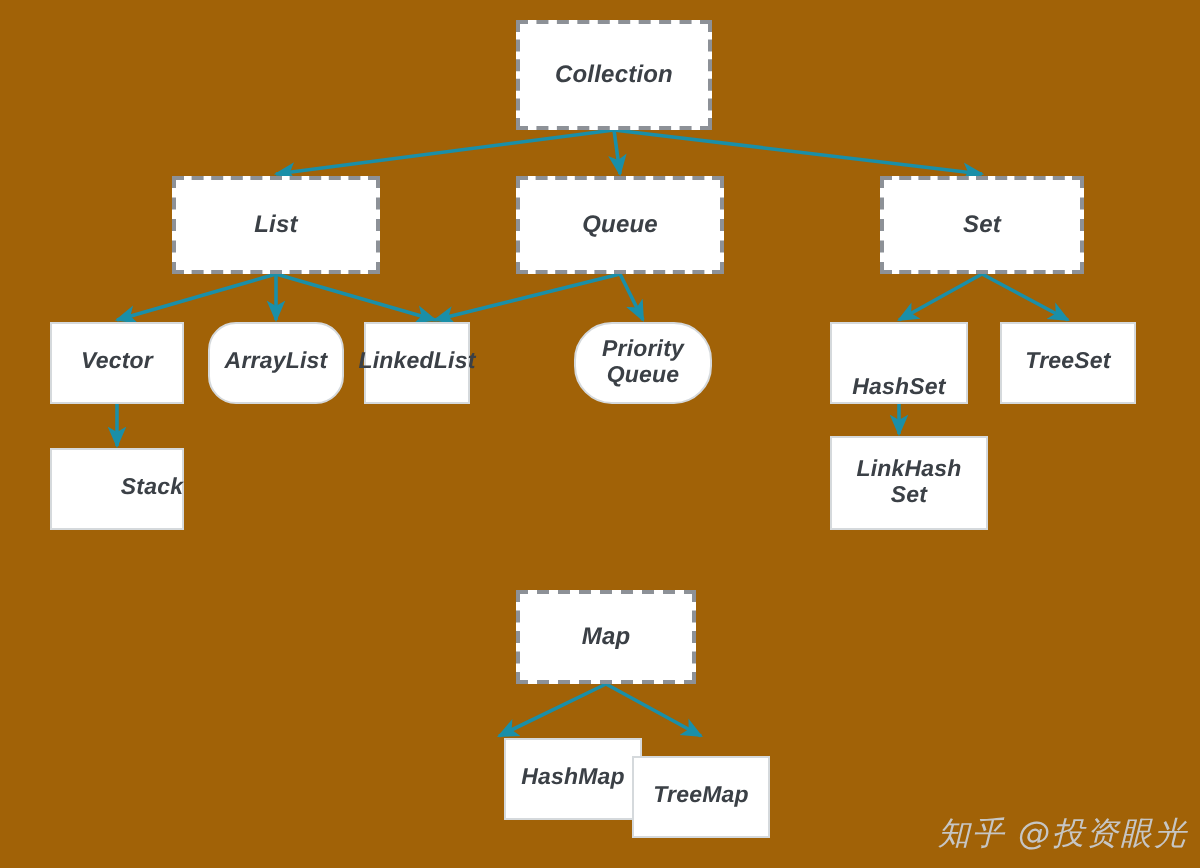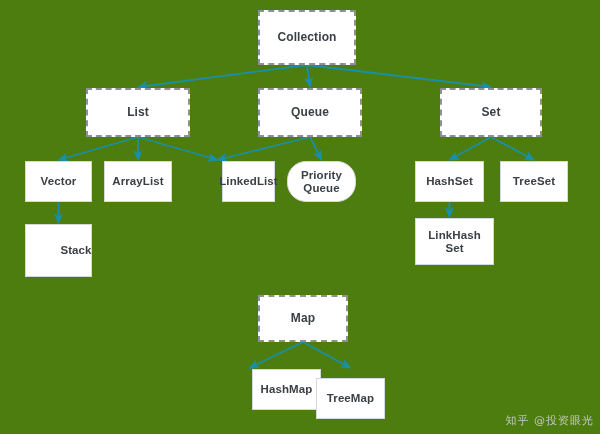"Collection" #canvas { background: #4d7c0f -> #a16207; font-style: none -> italic }
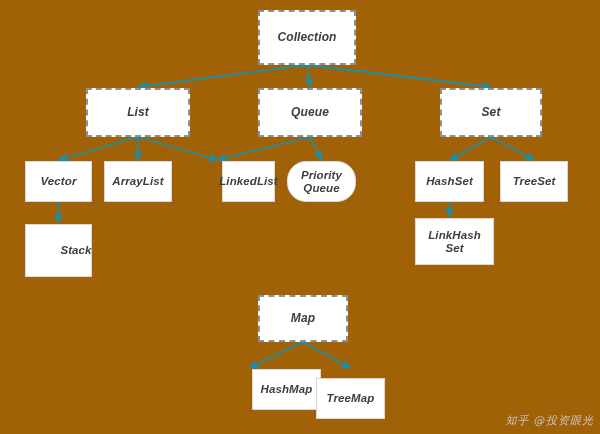"ArrayList" div.node { border-radius: none -> 14px }
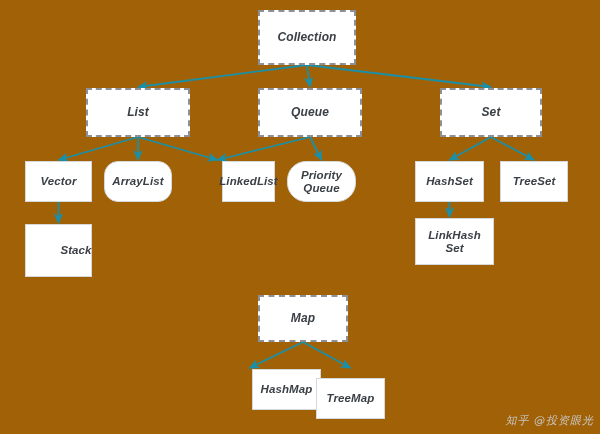"LinkedList" div.node { margin-left: 40px -> none }
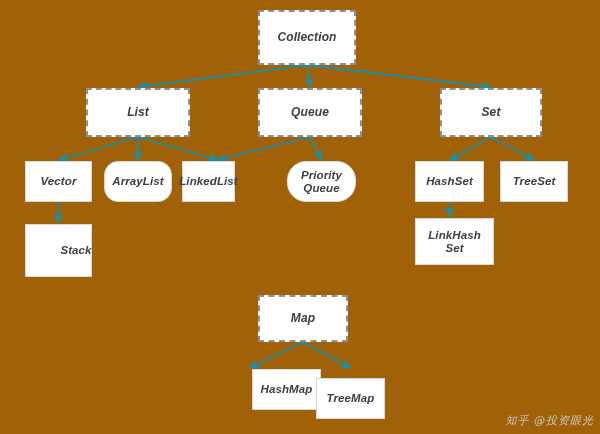"HashSet" div.node { align-items: none -> flex-end }
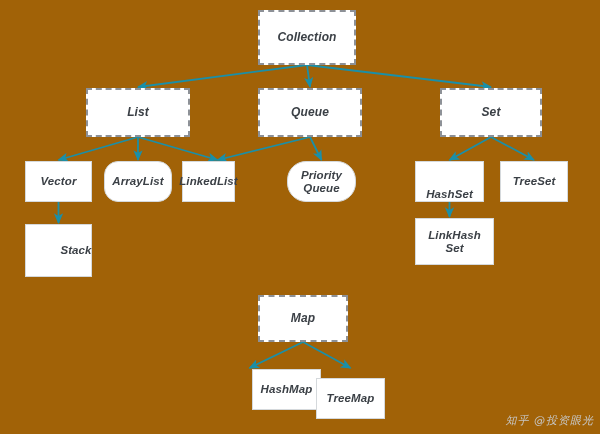"Stack" div.node { height: 53px -> 41px }
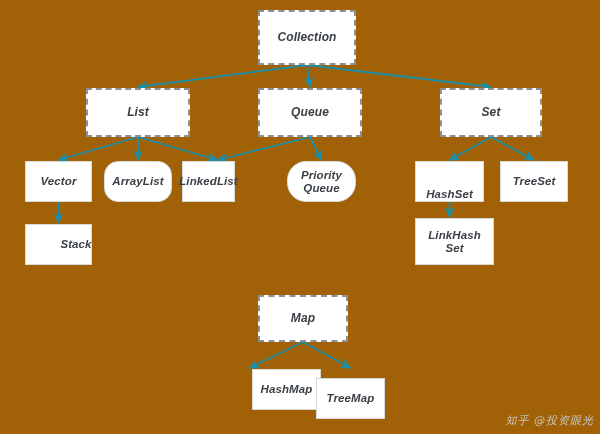"知乎 @投资眼光" .watermark { font-size: 11px -> 16px }
